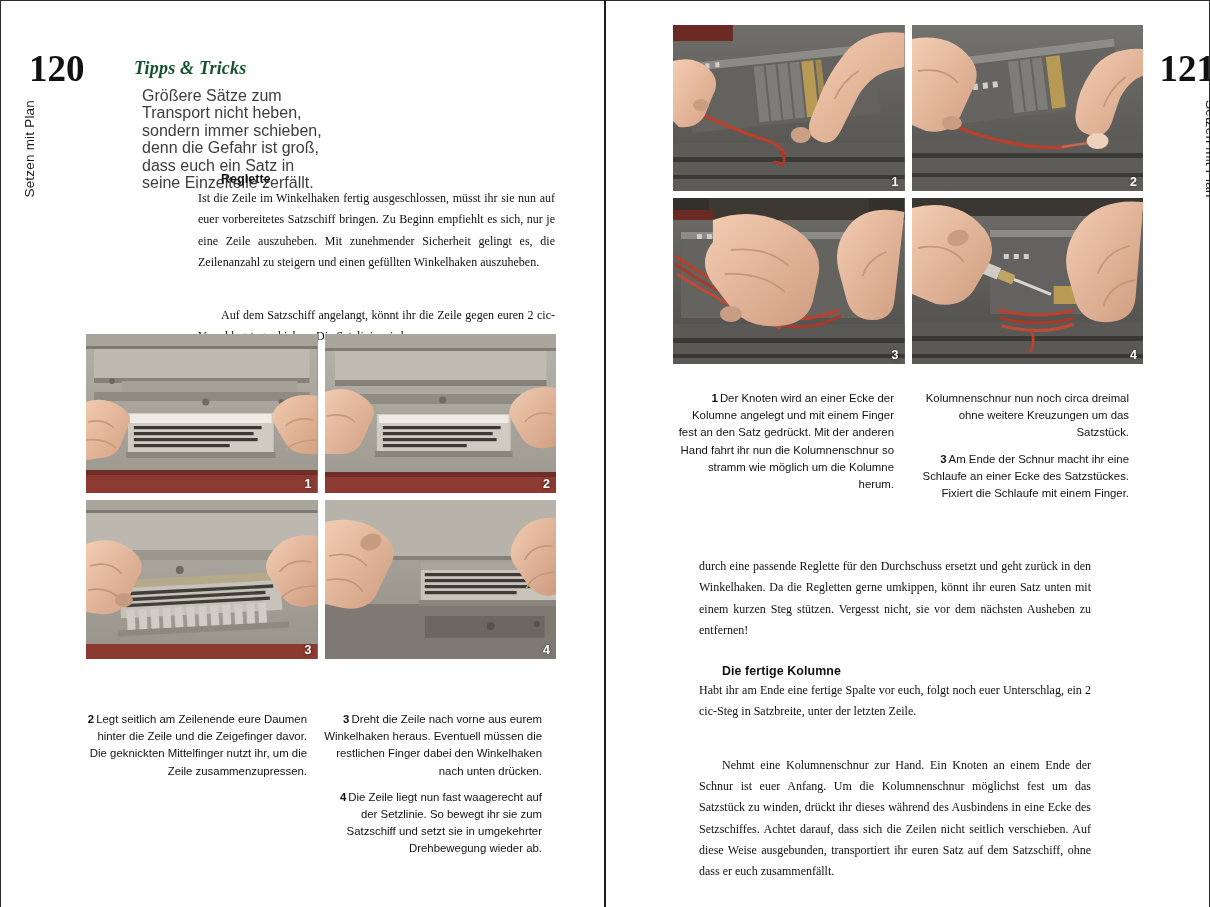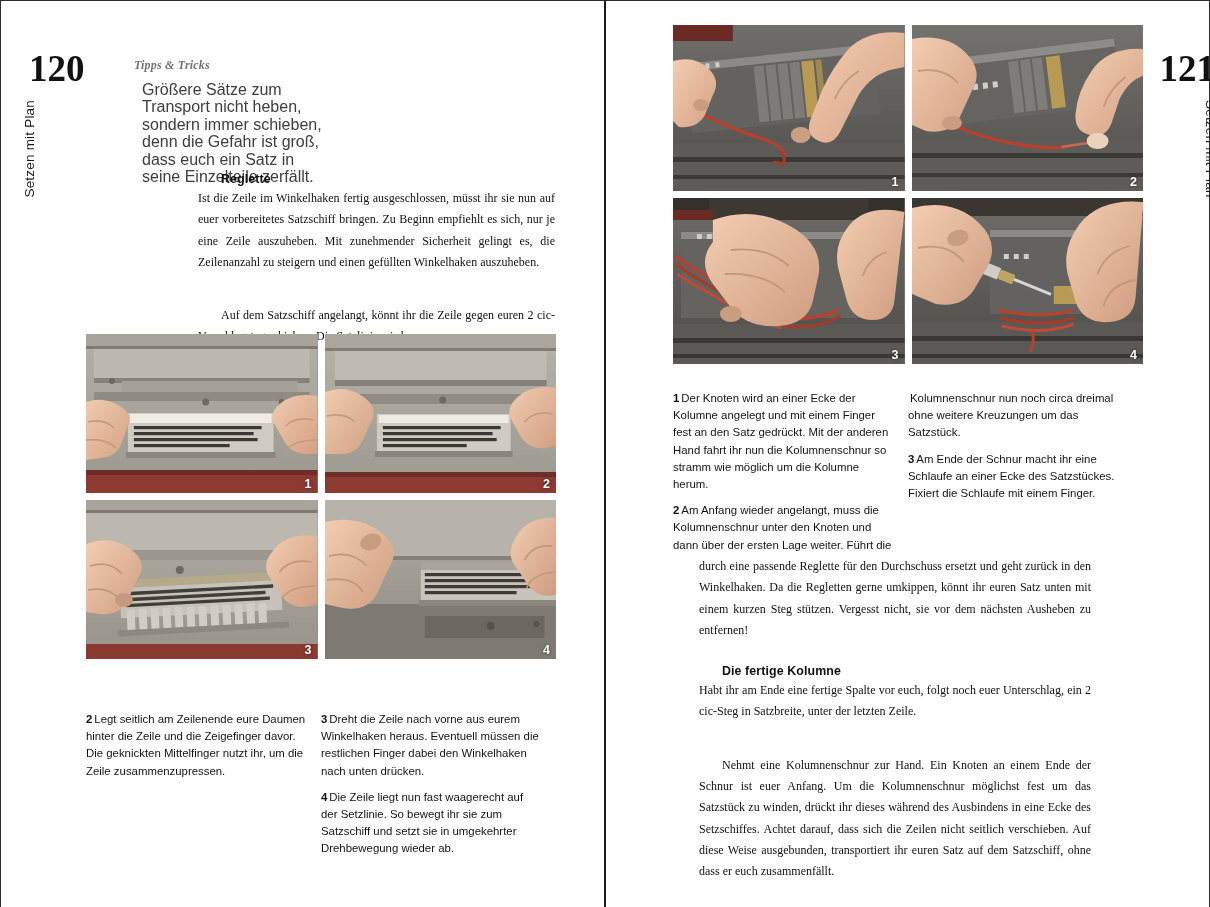"Tipps & Tricks" .tips-title { color: #737373 -> #14532d; font-size: 12px -> 18px }
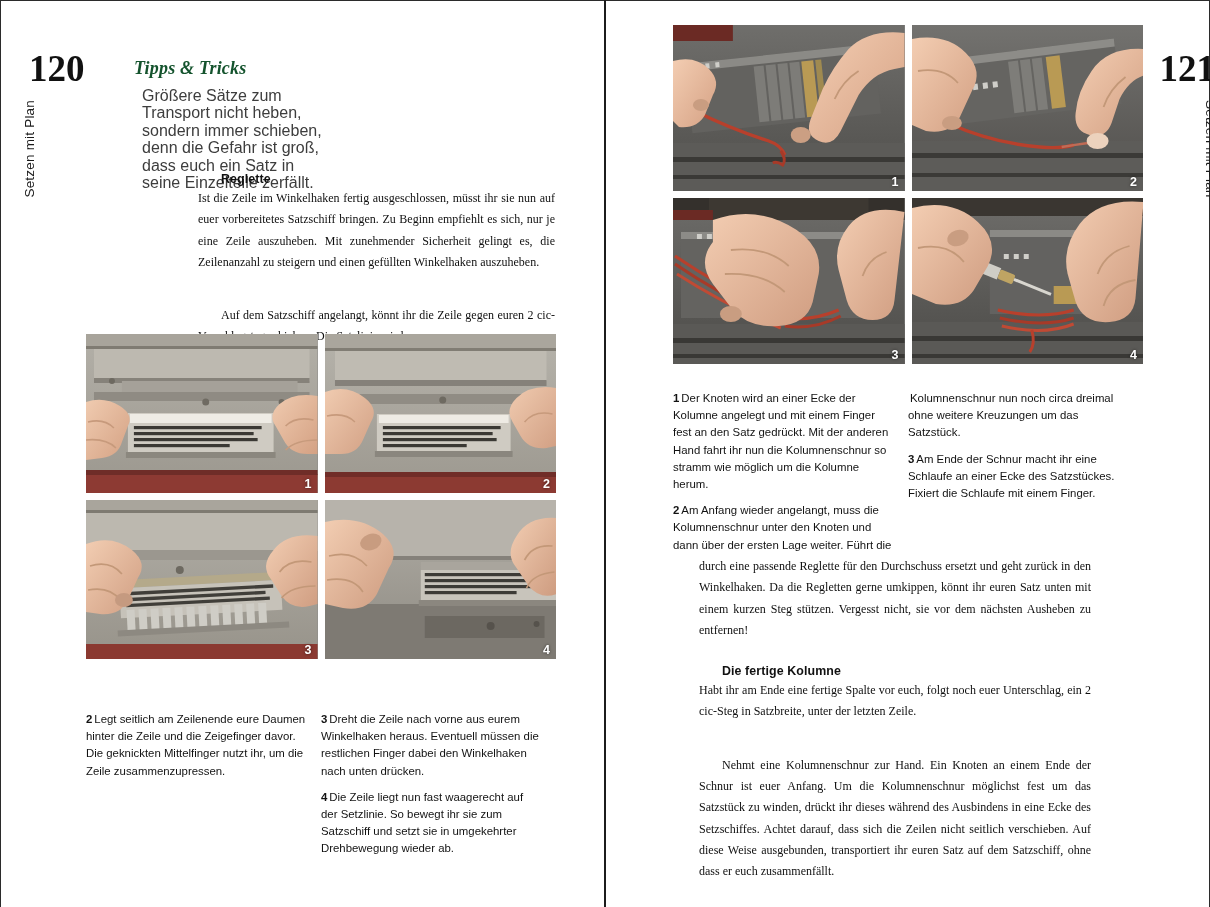"1 Der Knoten wird an" .caption-grid { text-align: none -> right }
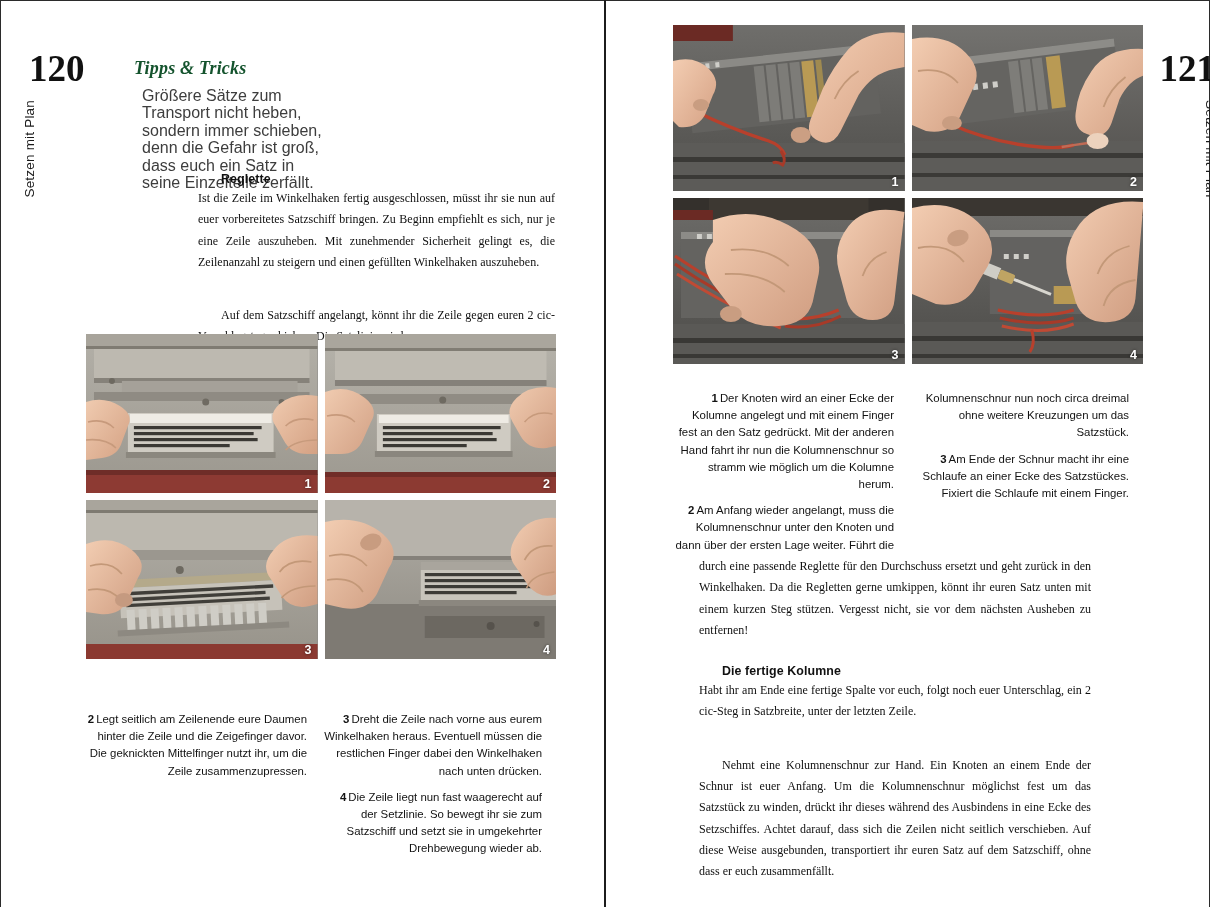"2 Am Anfang wieder angelangt," p.cap { html: <p> <span>2</span><span>Am Anfang wieder angelangt, muss die Kolumnenschnur unter den Knoten und dann über der ersten Lage weiter. Führt die</span> </p> -> none }
